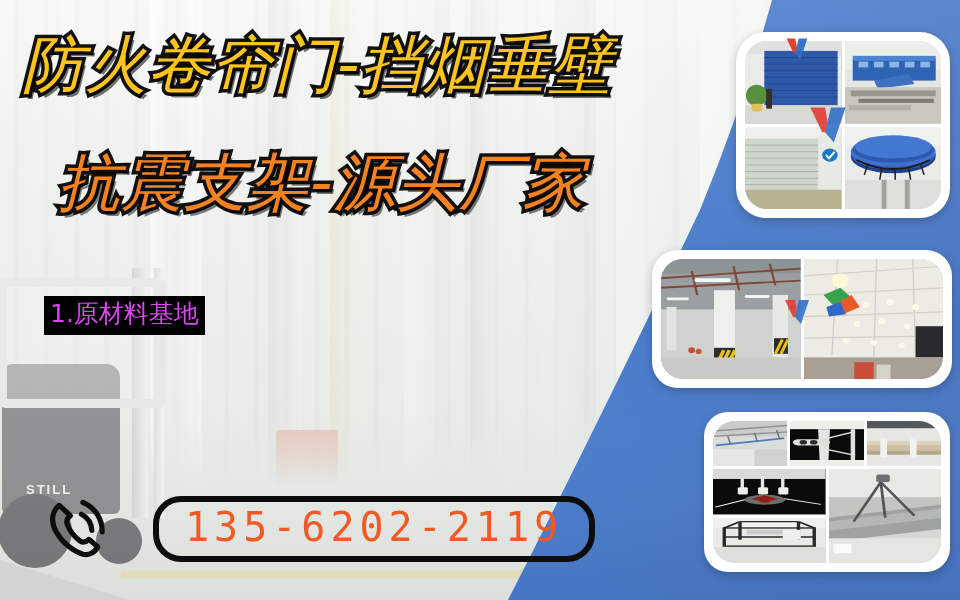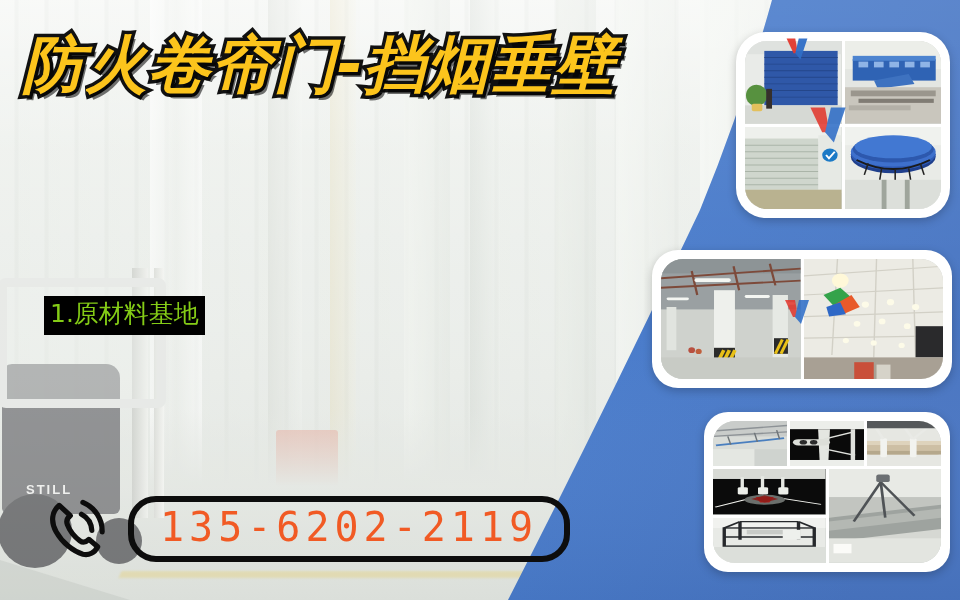"防火卷帘门-挡烟垂壁" .headline { font-weight: 700 -> 400 }
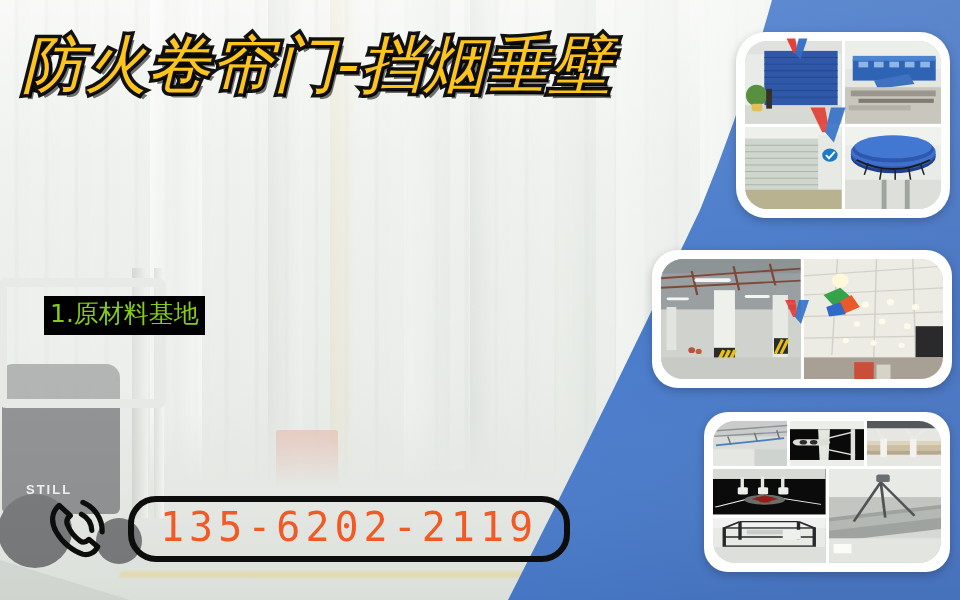"抗震支架-源头厂家" div.headline { html: none -> <div>抗震支架-源头厂家</div> }
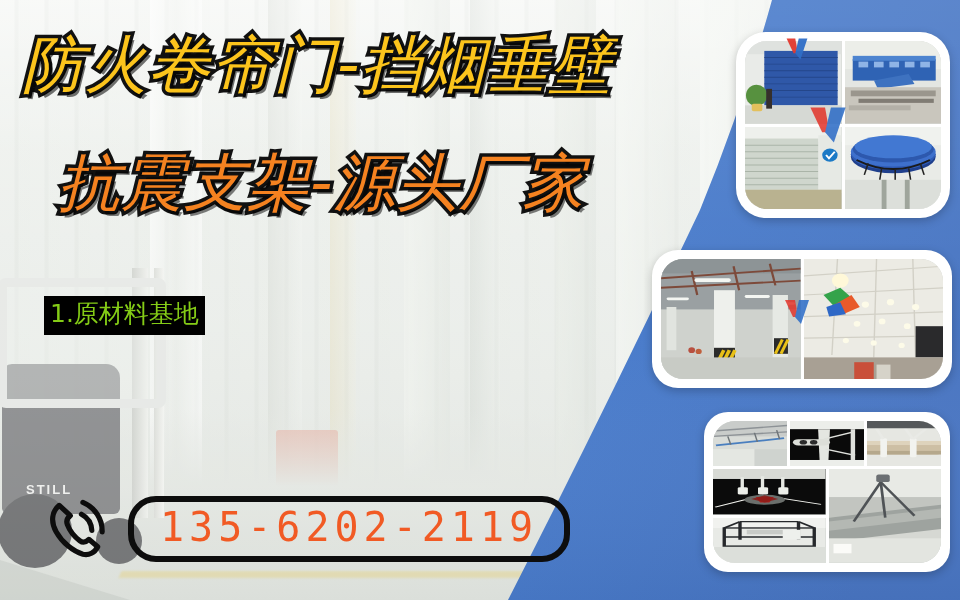"1.原材料基地" .fitem { color: #84cc16 -> #d946ef }
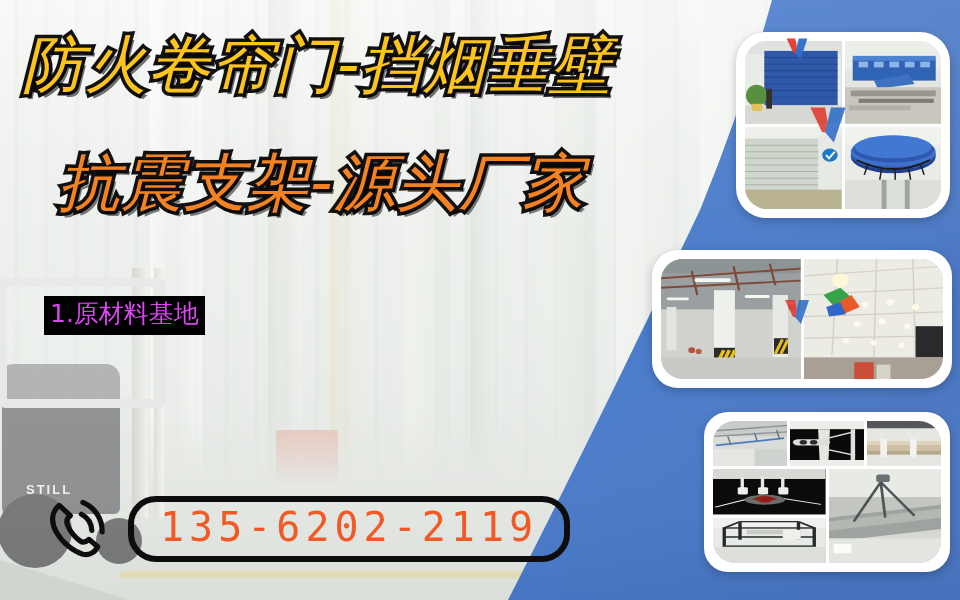"135-6202-2119" .phone-row { gap: none -> 25px }
